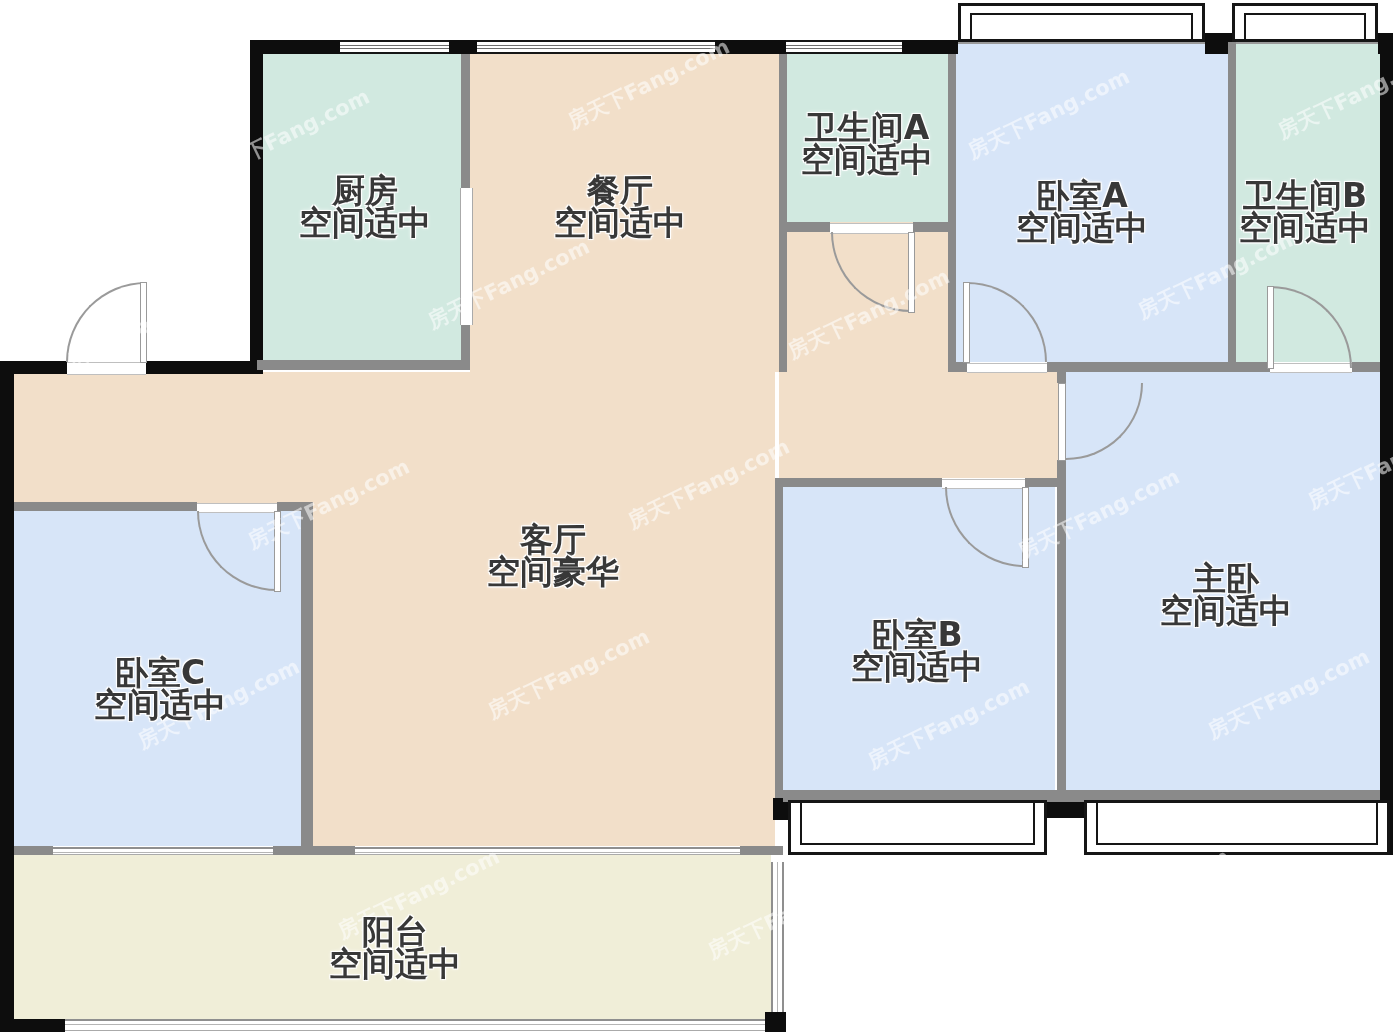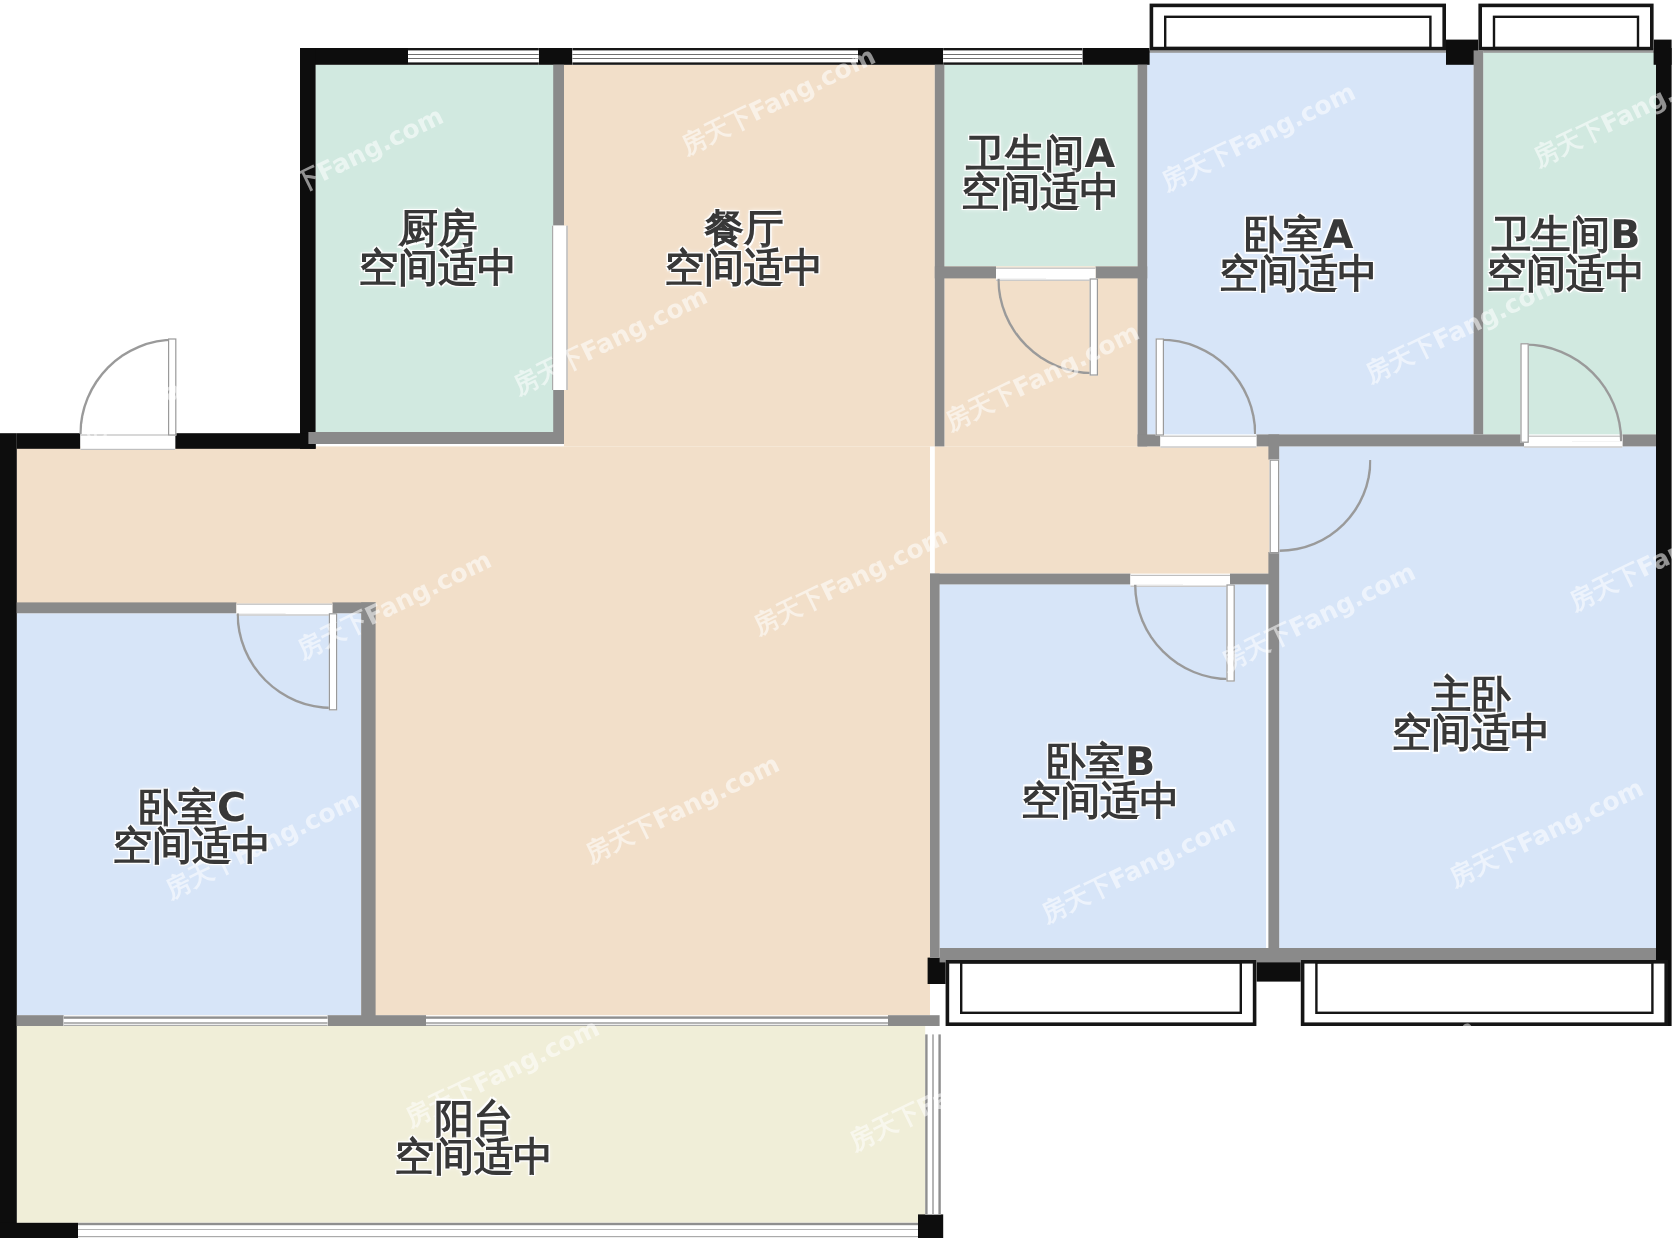"客厅" div.label { html: none -> <div> <div>客厅</div> <div>空间豪华</div> </div> }
